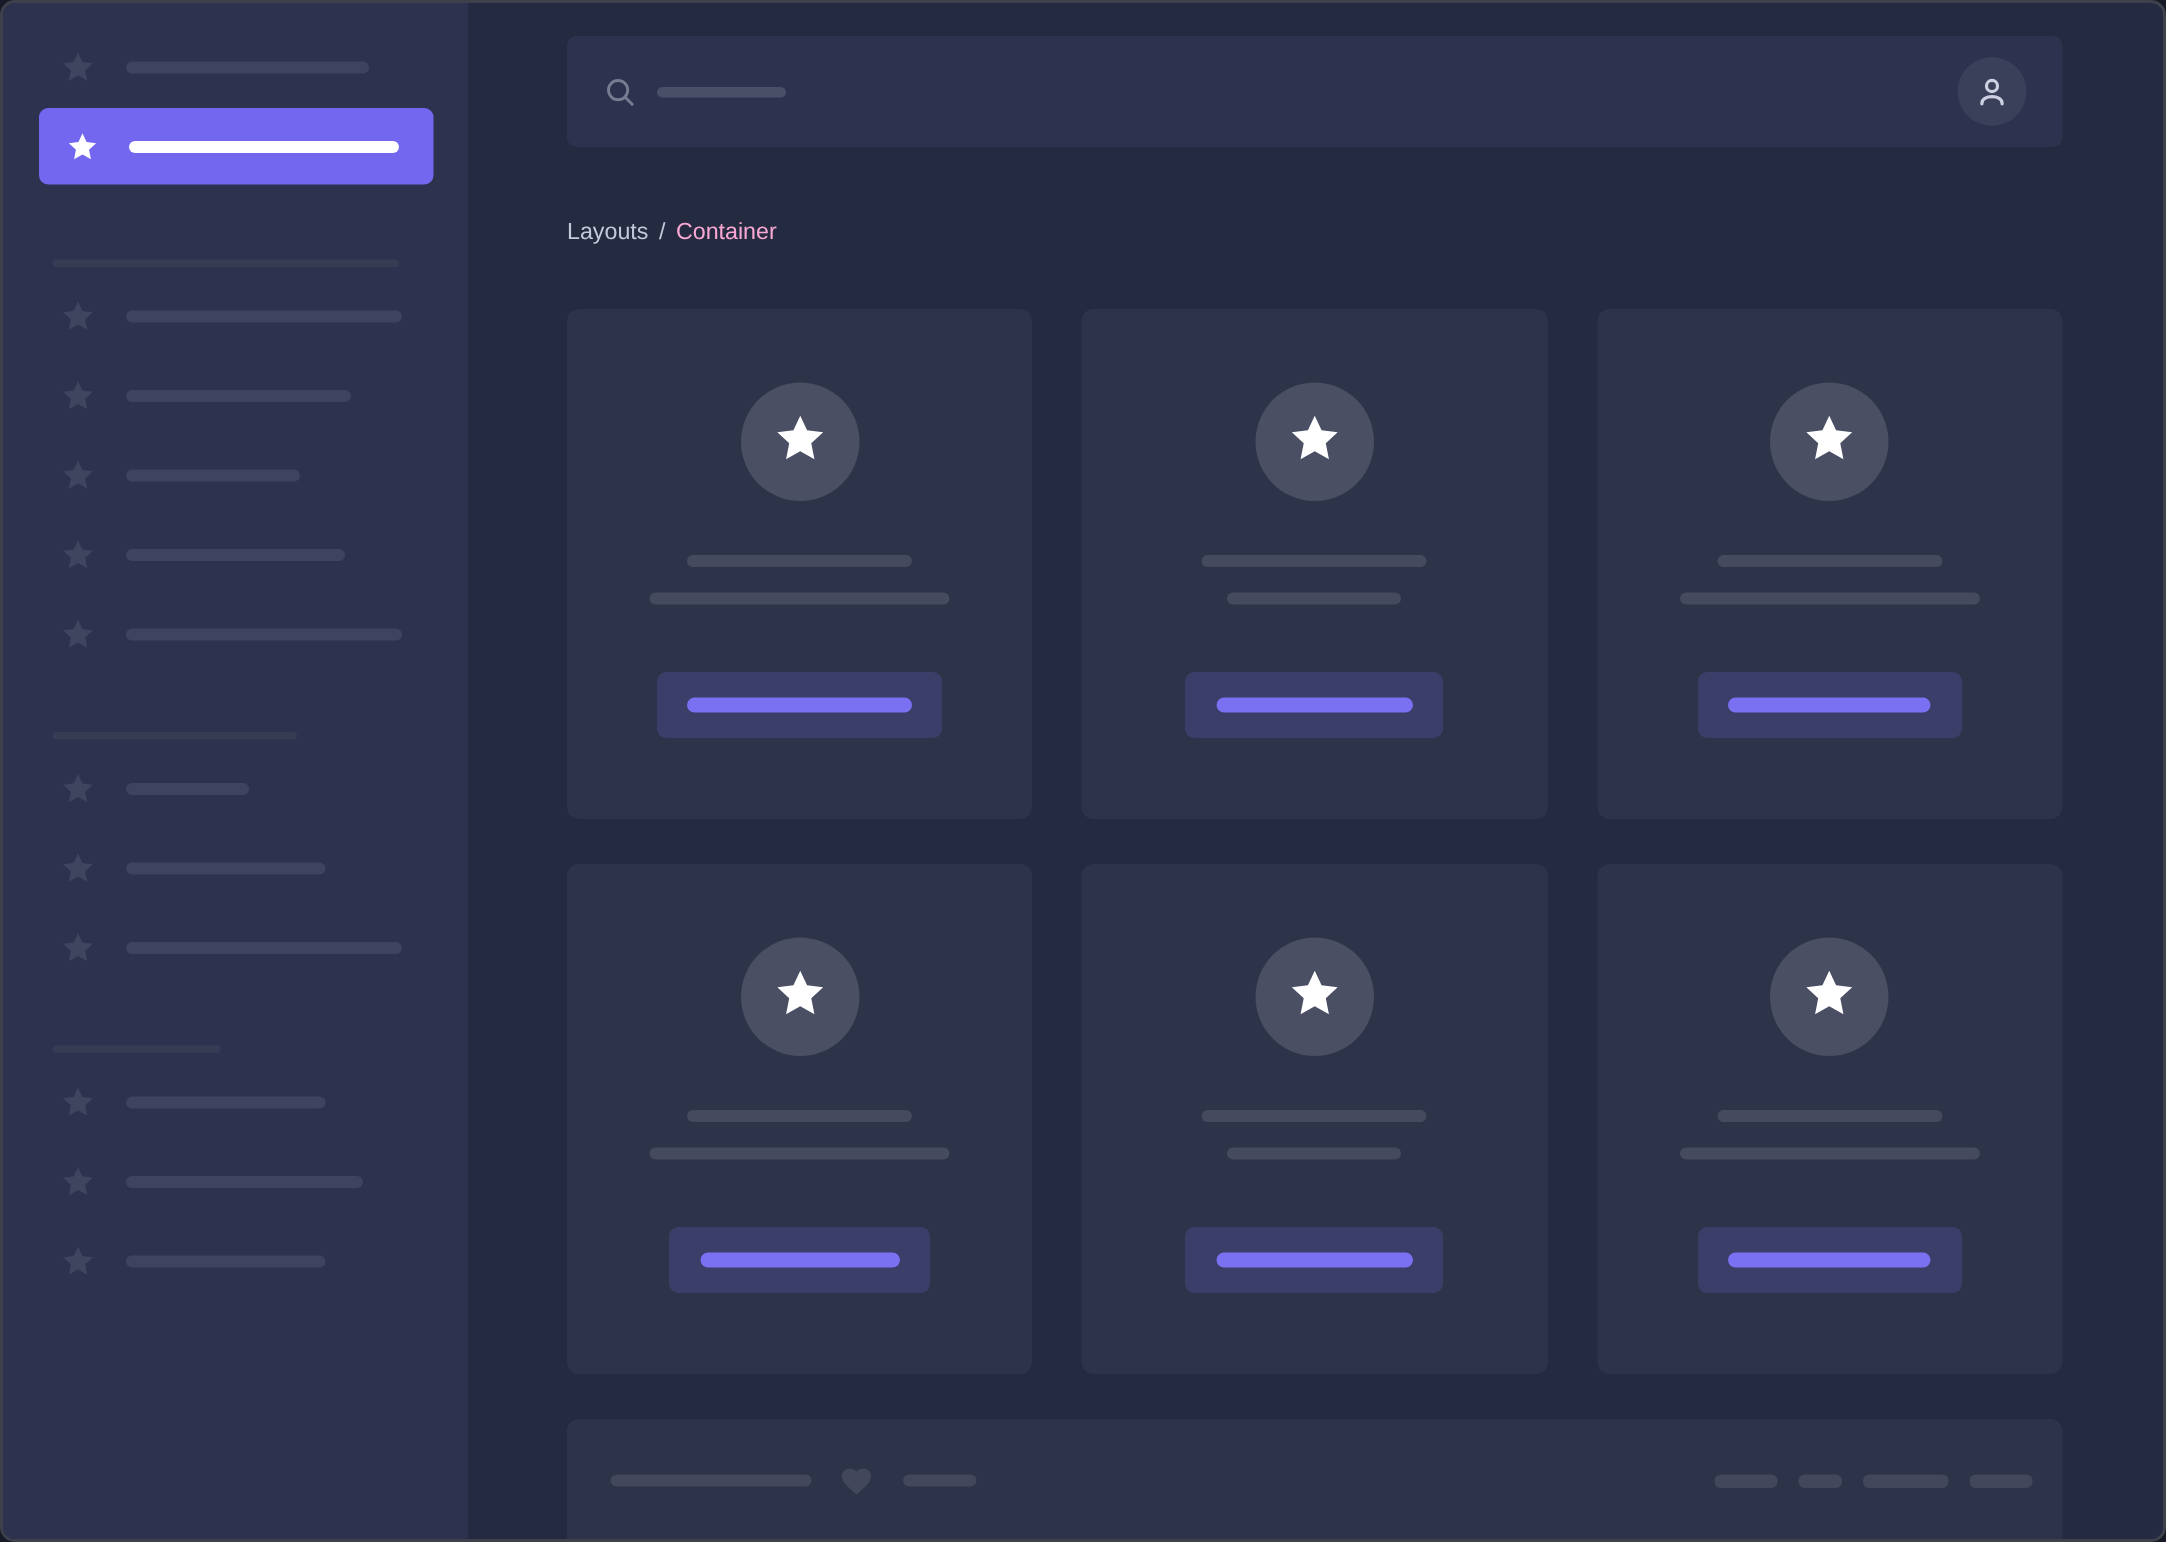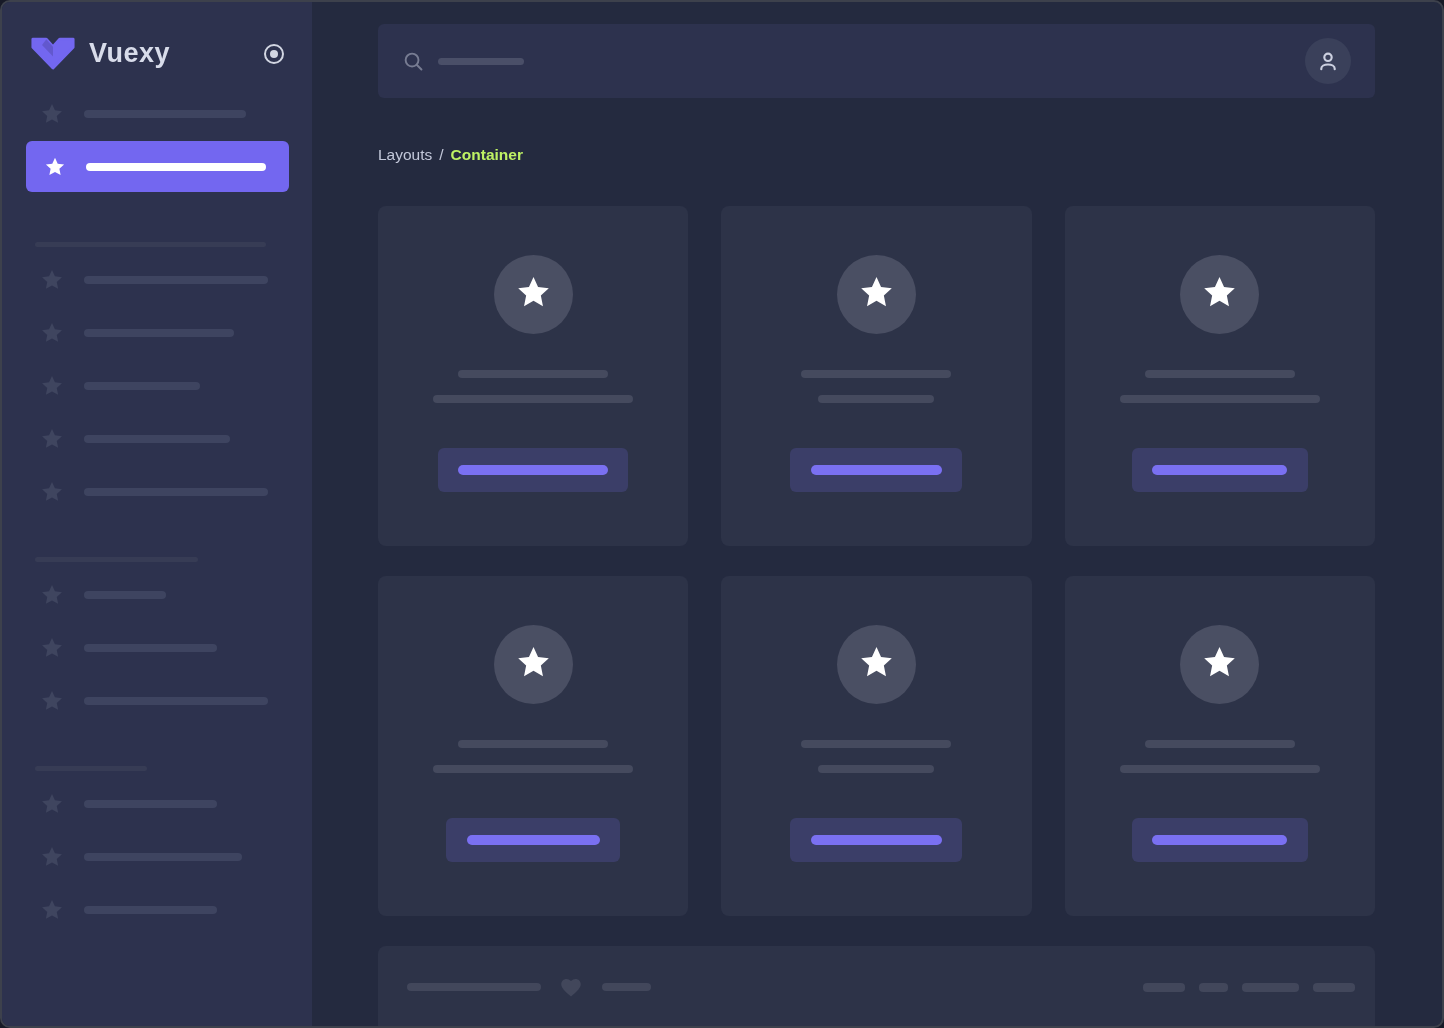"Vuexy" div.logo-row { html: <div> <span> <svg> <path></path> <path></path> </svg> </span> <span>Vuexy</span> <span> <svg> <circle></circle> <circle></circle> </svg> </span> </div> -> none }
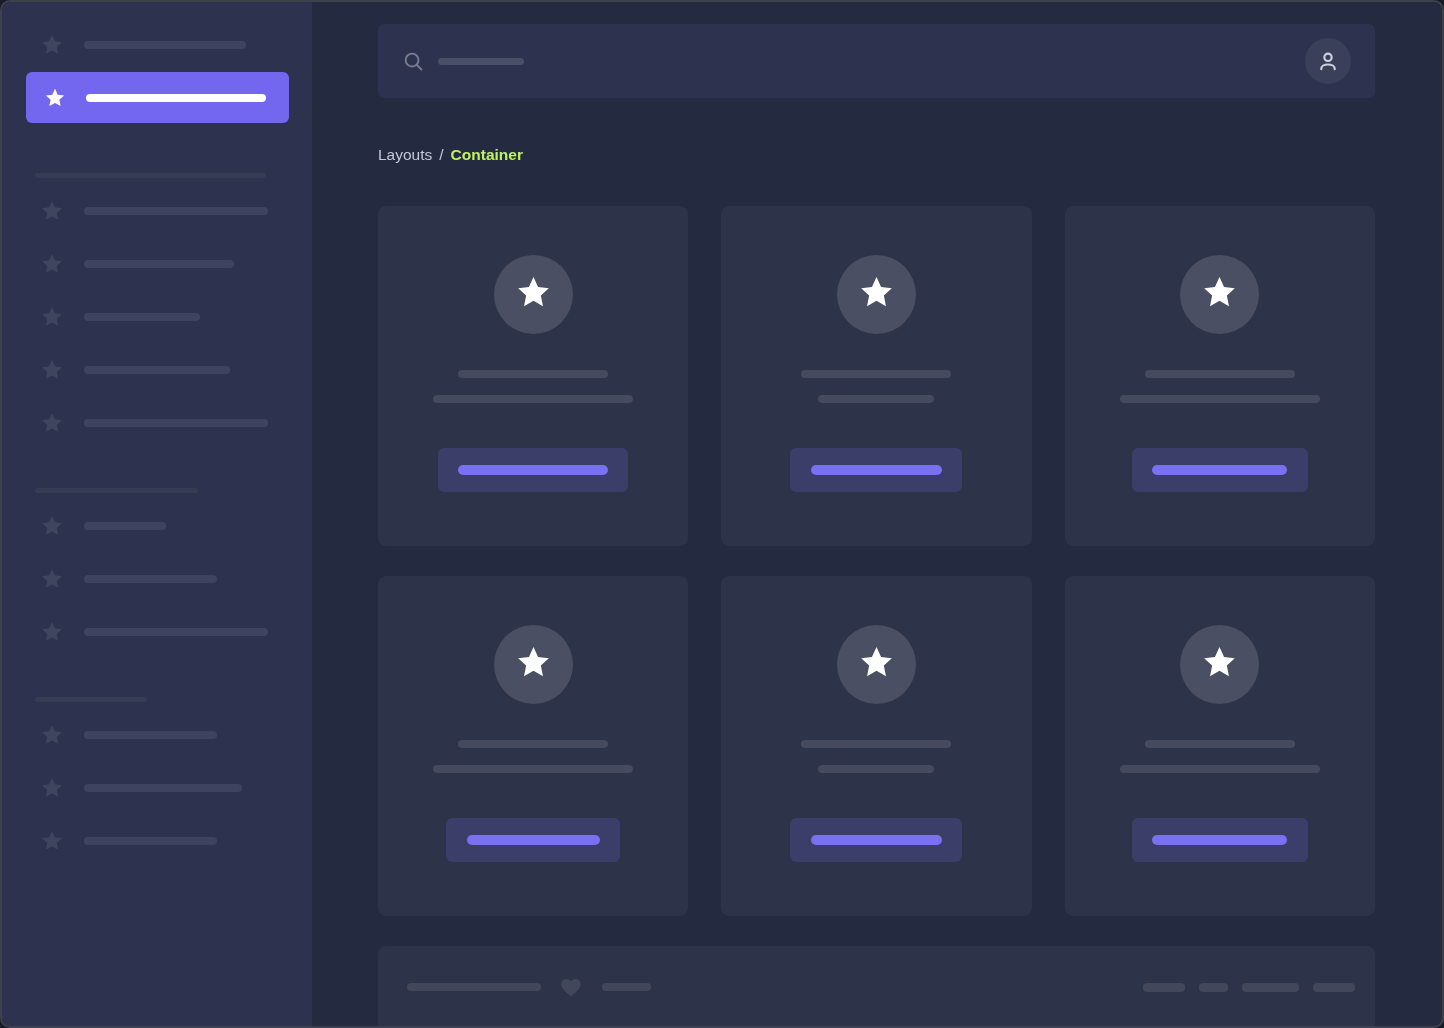"Container" .breadcrumb .current { color: #bef264 -> #f9a8d4; font-weight: 700 -> 400 }
